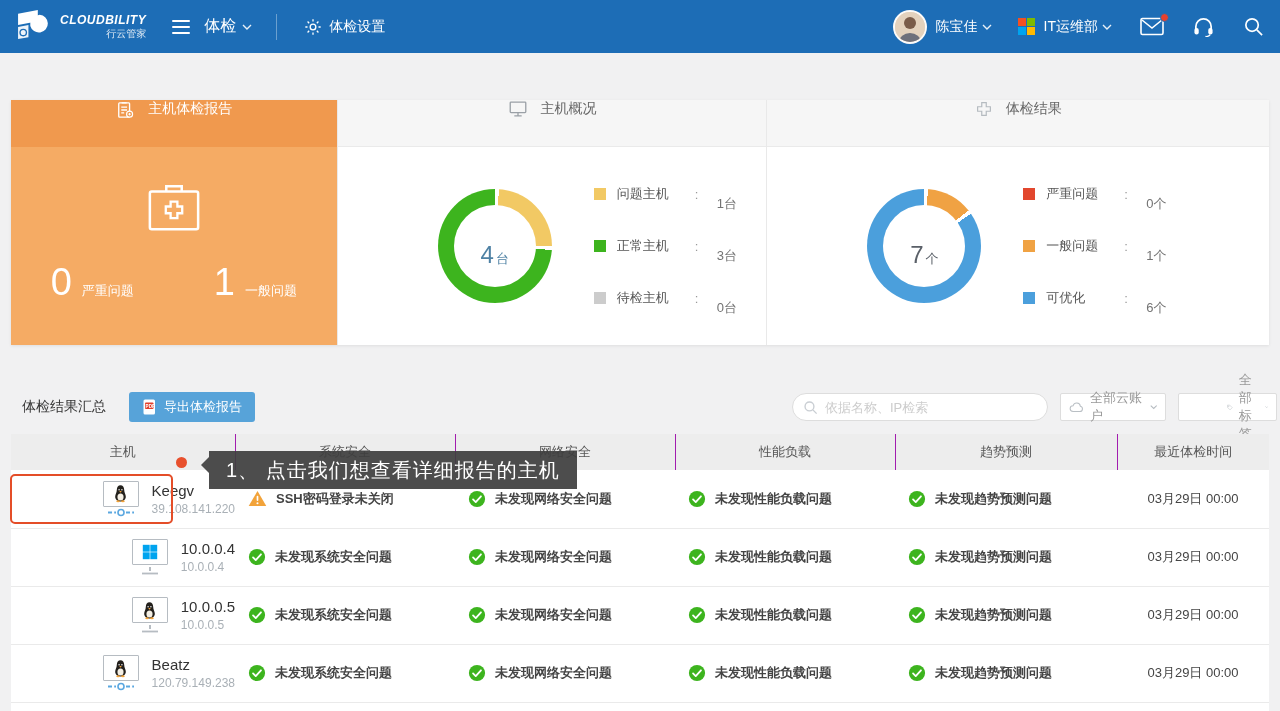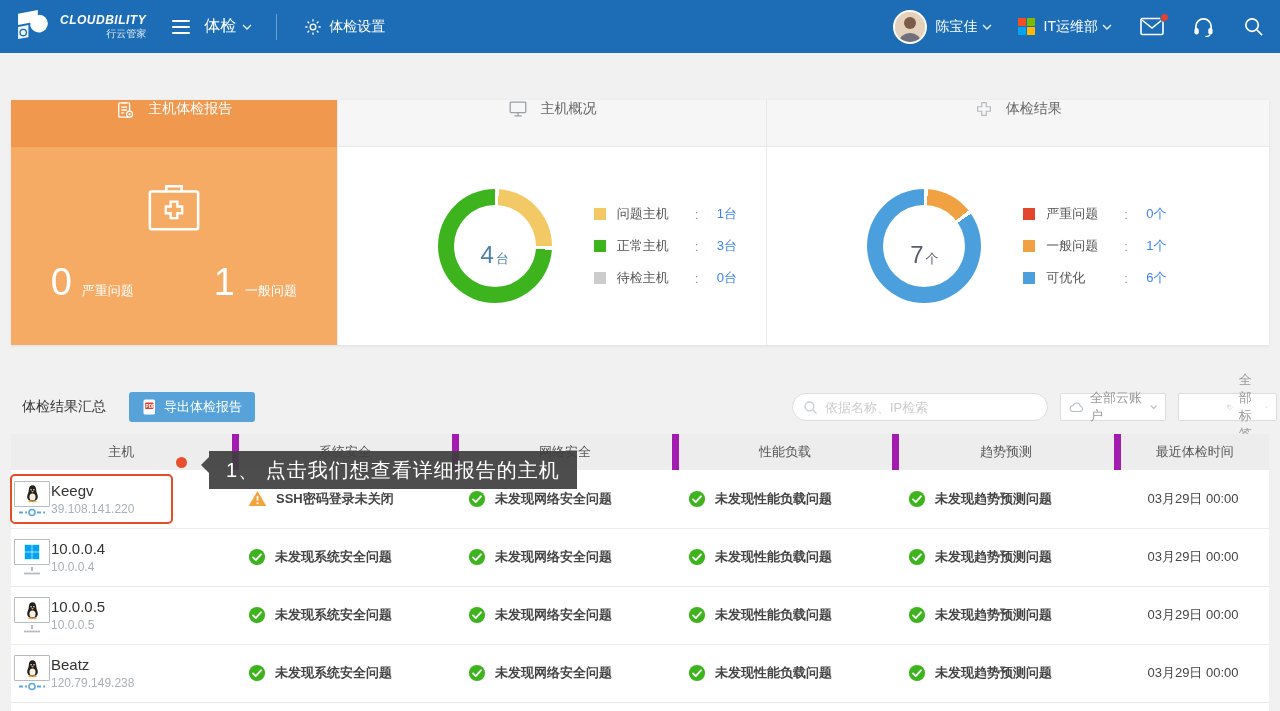"1台" .l-value { color: #3b82f6 -> #737373; margin-top: none -> 20px }
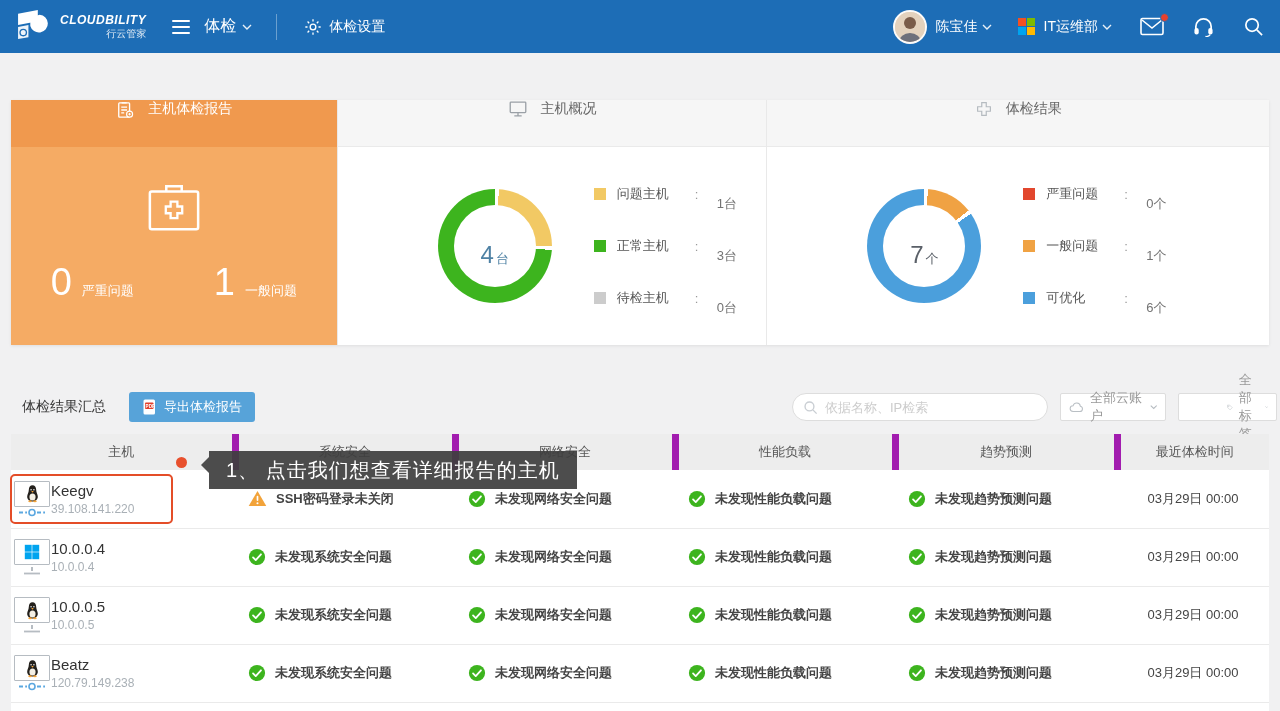"主机" thead th { border-right: 7px solid #a21caf -> 1px solid #a21caf }
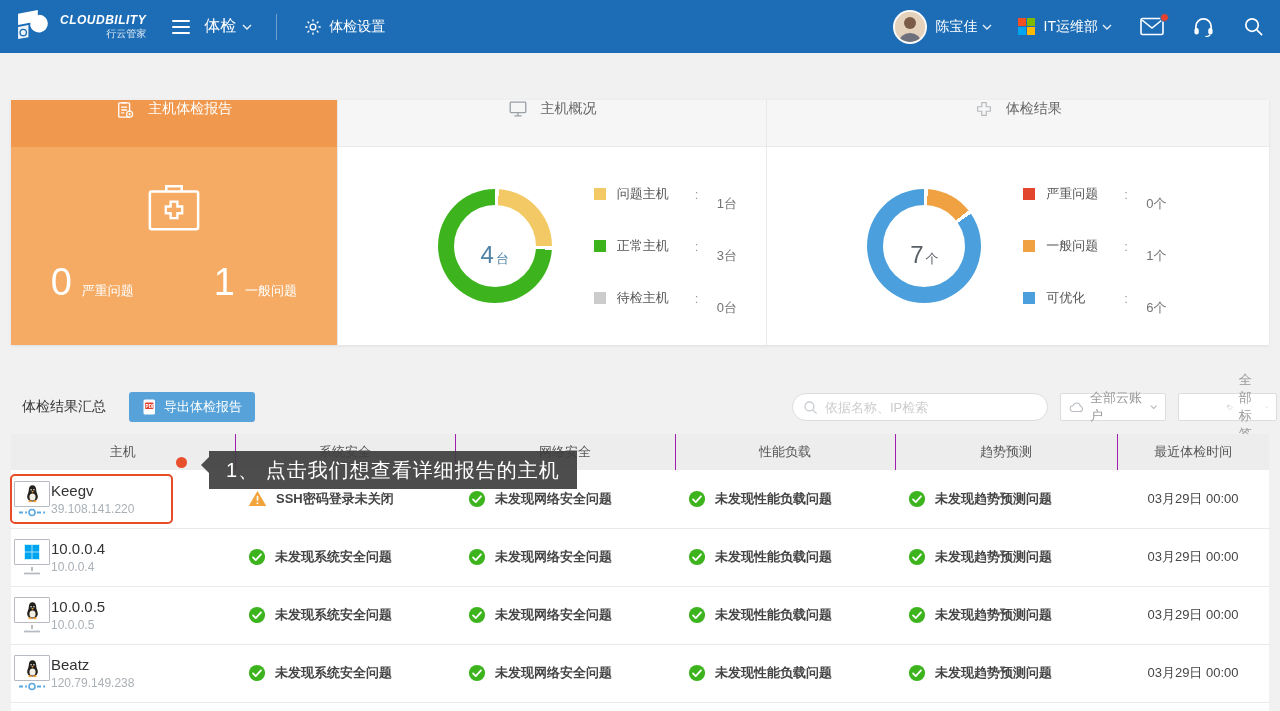"Keegv" .host-cell { gap: 0 -> 12px; justify-content: none -> flex-end }
